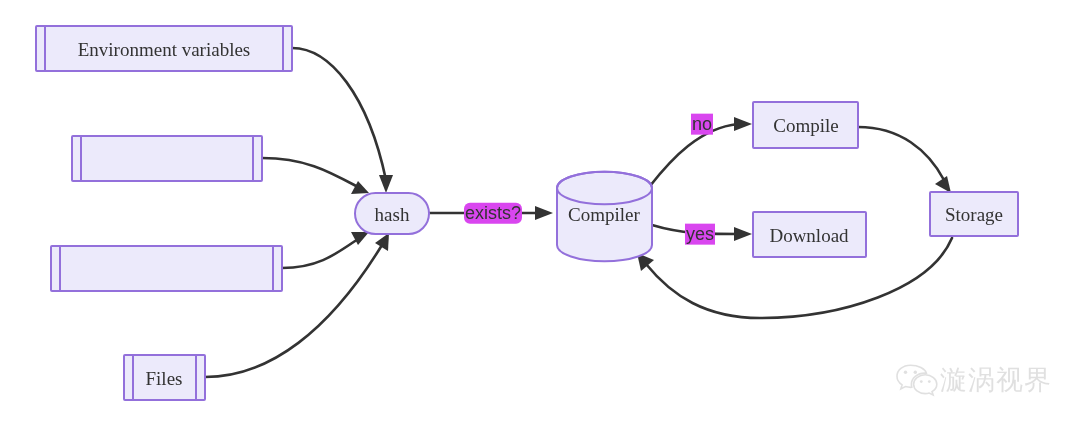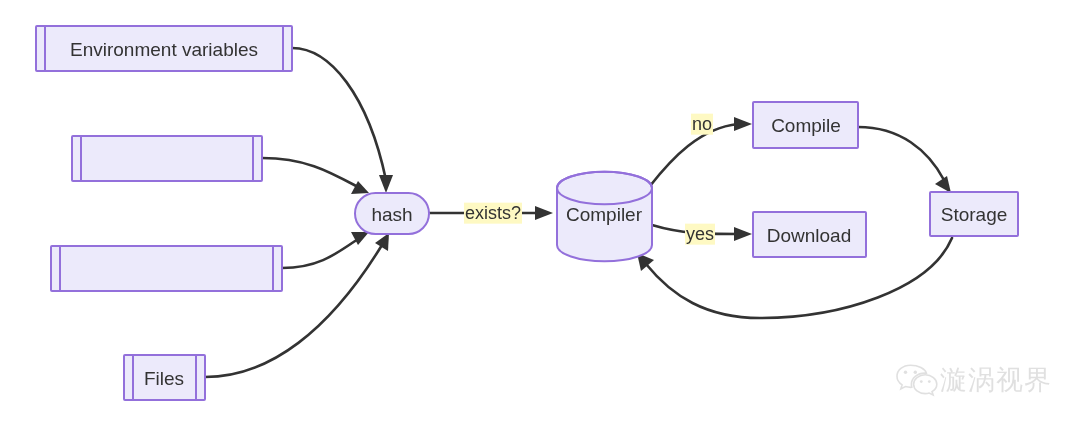"Environment variables" .node-label { font-family: Liberation Sans, sans-serif -> Liberation Serif, serif }
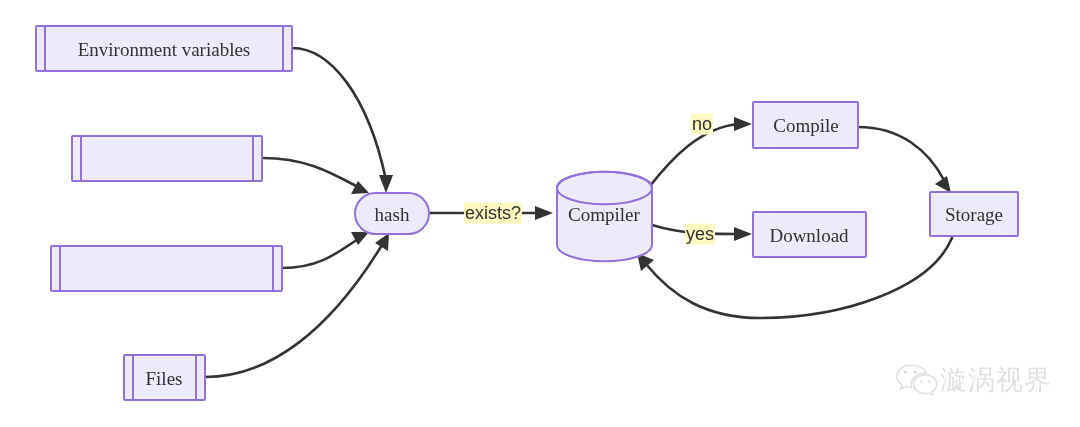"no" .edge-label { background: #fef9c3 -> #d946ef }
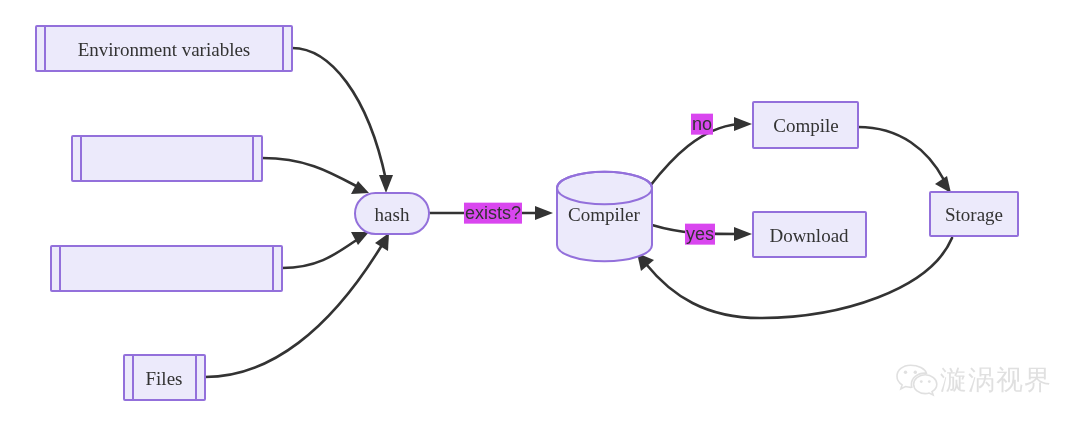"exists?" div.edge-label { border-radius: none -> 6px }
